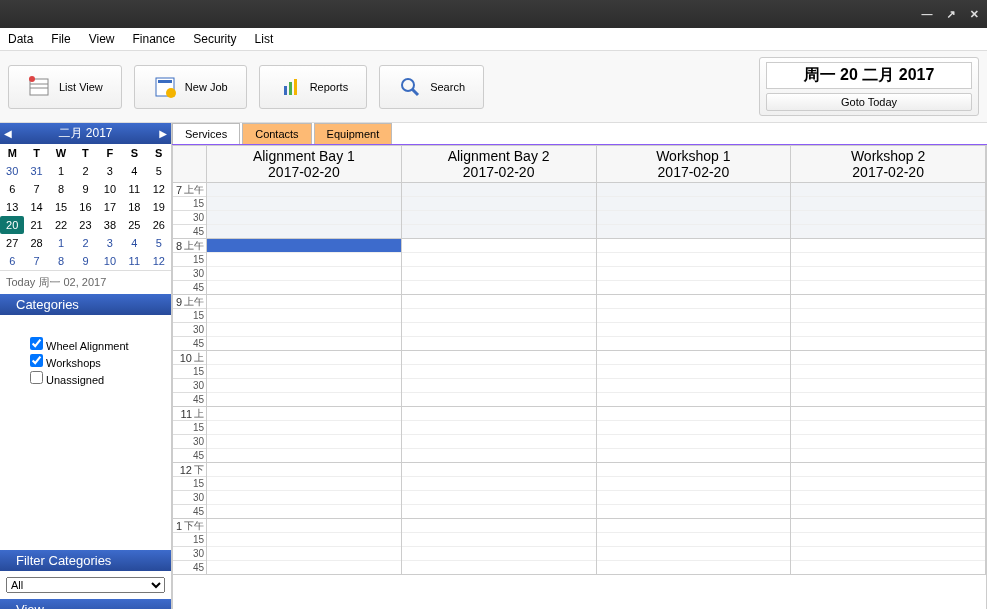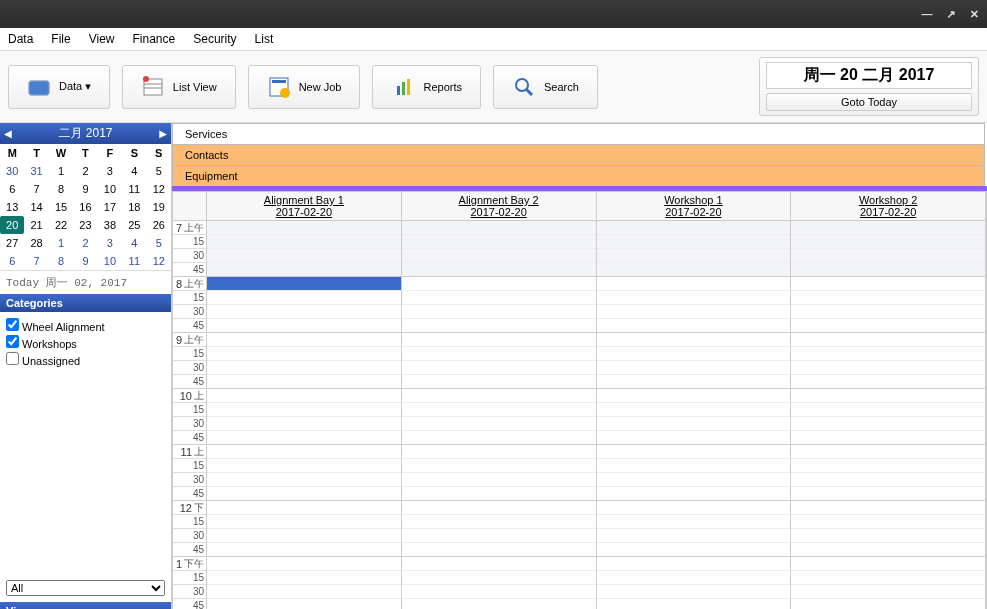"Data ▾" div.tbtn { html: <div> <span> <svg> <rect></rect> <rect></rect> </svg> </span> <span>Data ▾</span> </div> -> none }
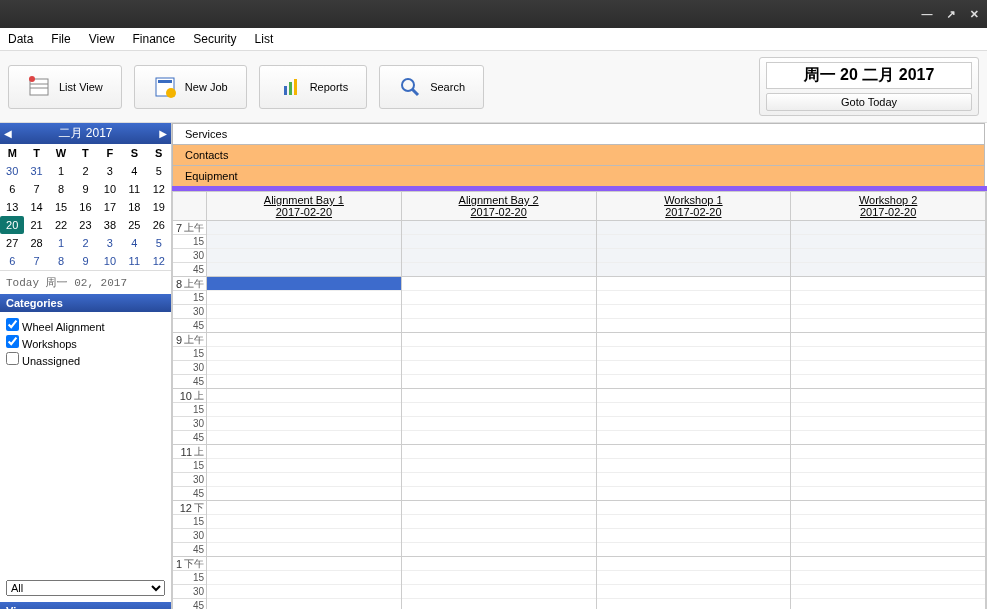"Services" .tabs { border-bottom: 5px solid #8b5cf6 -> 1px solid #8b5cf6; flex-direction: column -> none }
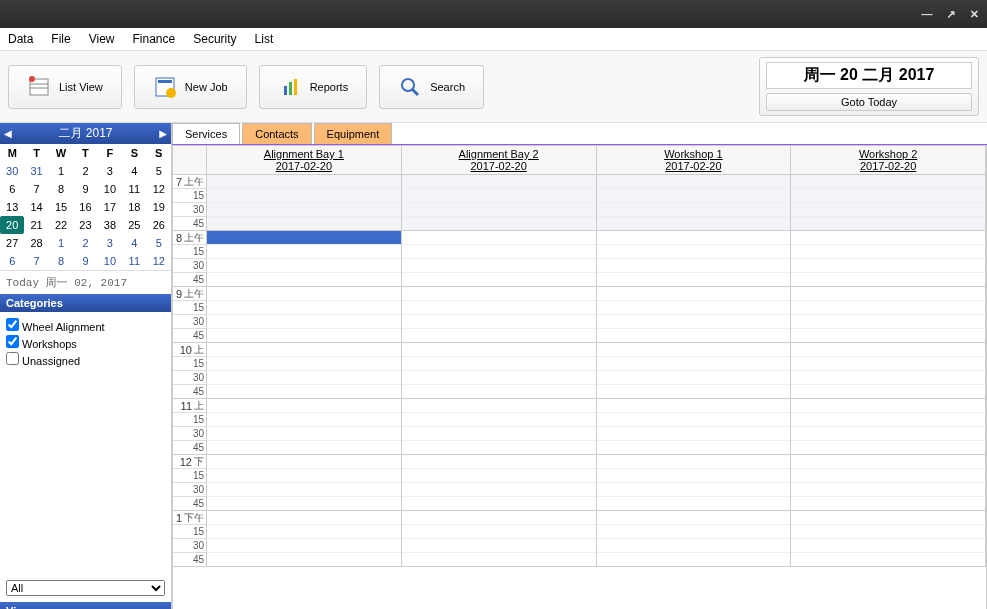"Alignment Bay 1" .colhdr { font-size: 11px -> 14px; text-decoration: underline -> none }
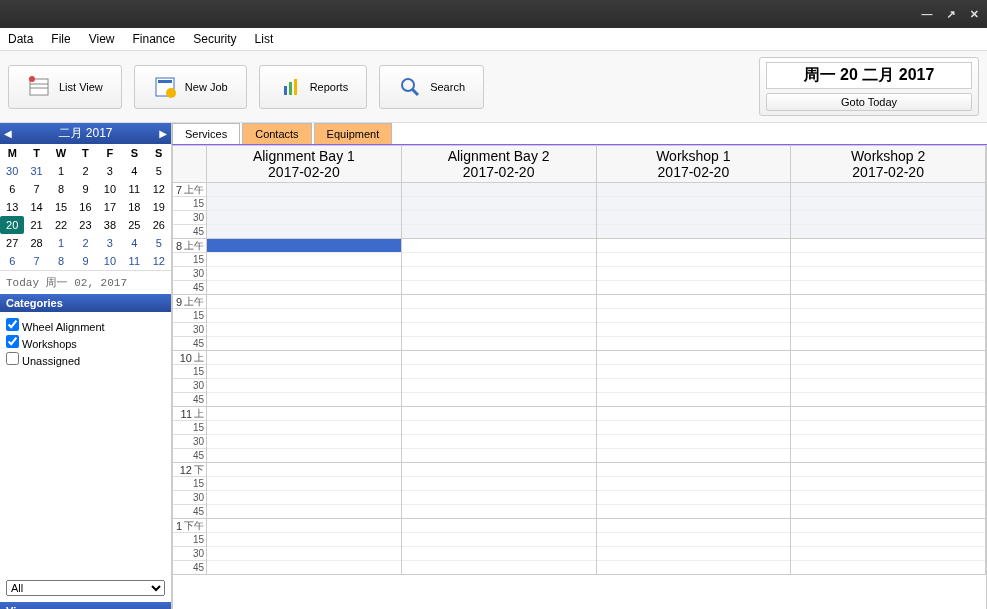"Today 周一 02, 2017" .today-label { font-family: Liberation Mono, monospace -> none }
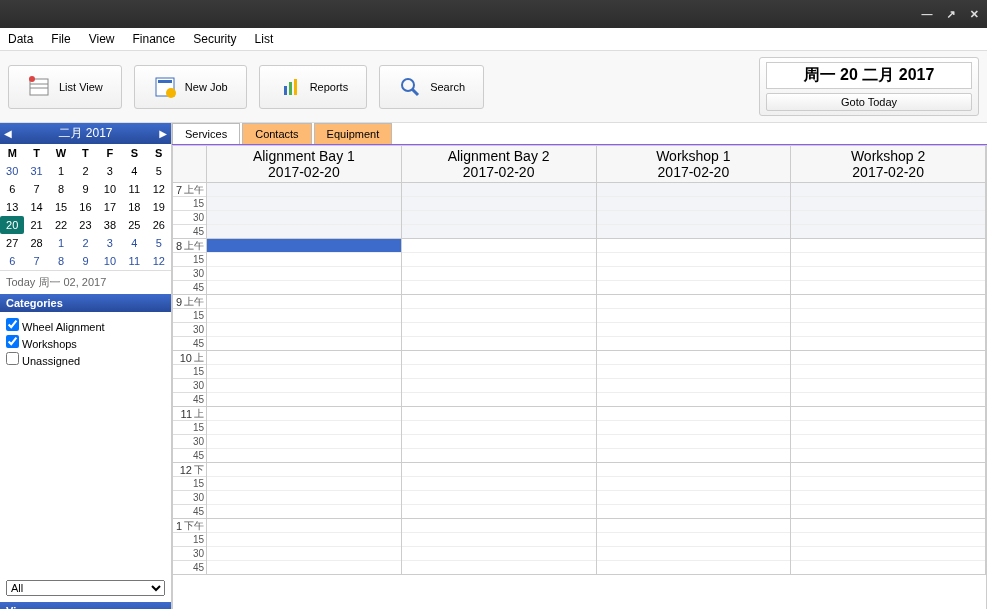"Categories" .section-hdr { font-size: 11px -> 13px; font-weight: bold -> none; padding: 3px 6px -> 3px 16px }
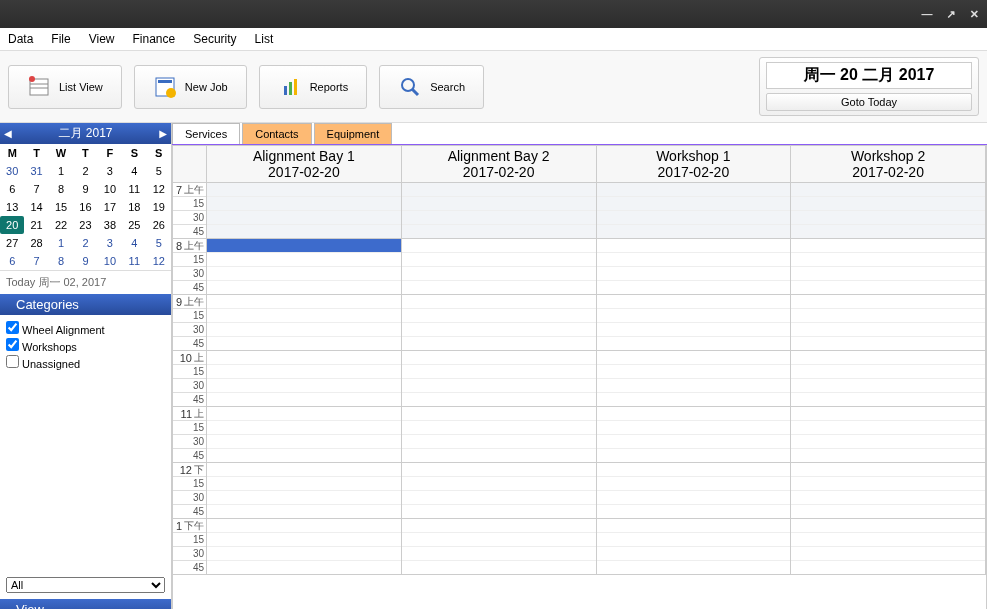"Wheel Alignment" .catlist { margin-left: none -> 8px; padding: 6px -> 22px }
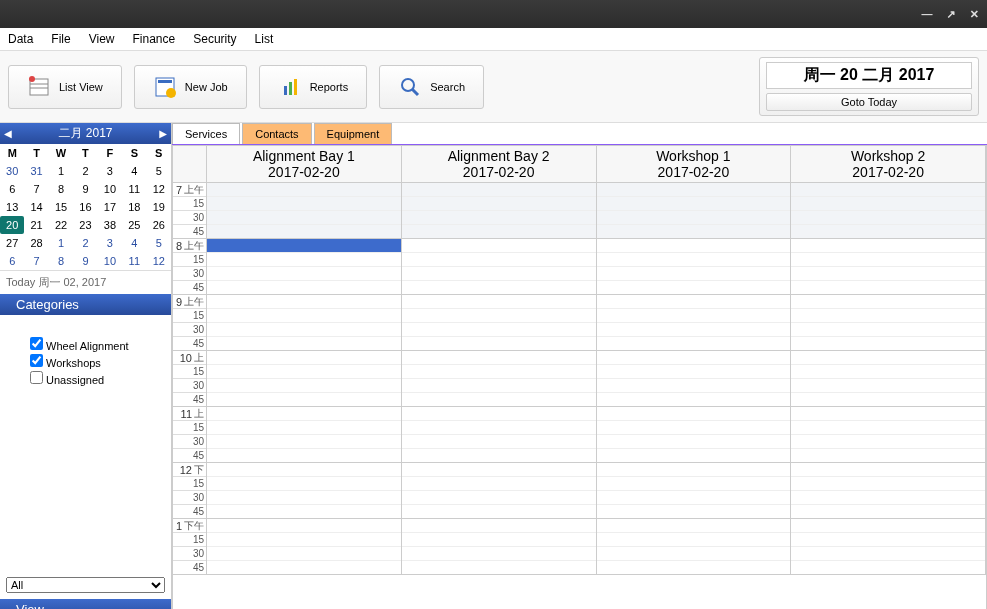"Filter Categories" div.section-hdr { html: none -> <div>Filter Categories</div> }
